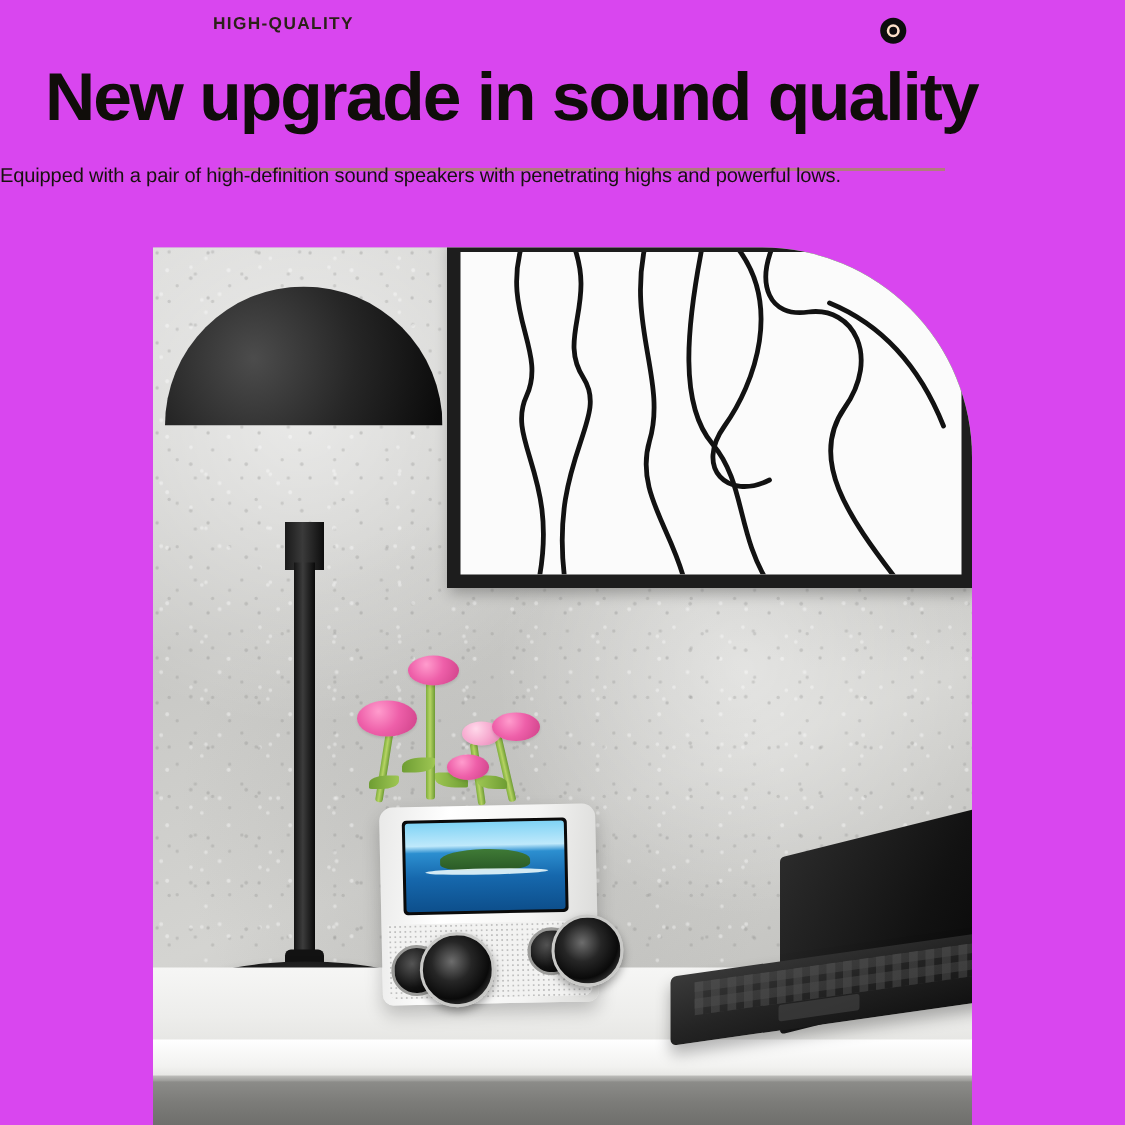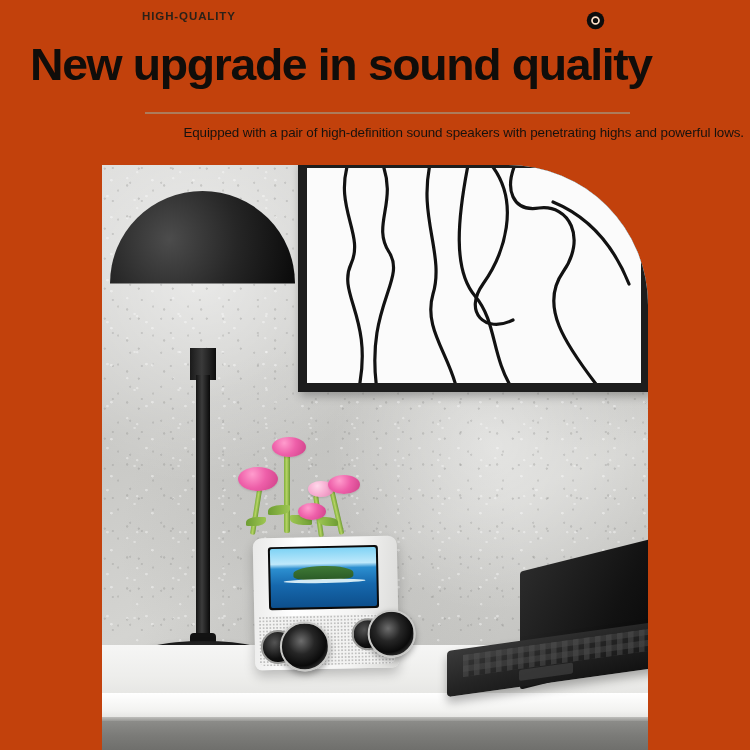"HIGH-QUALITY" #banner { background: #c2410c -> #d946ef }
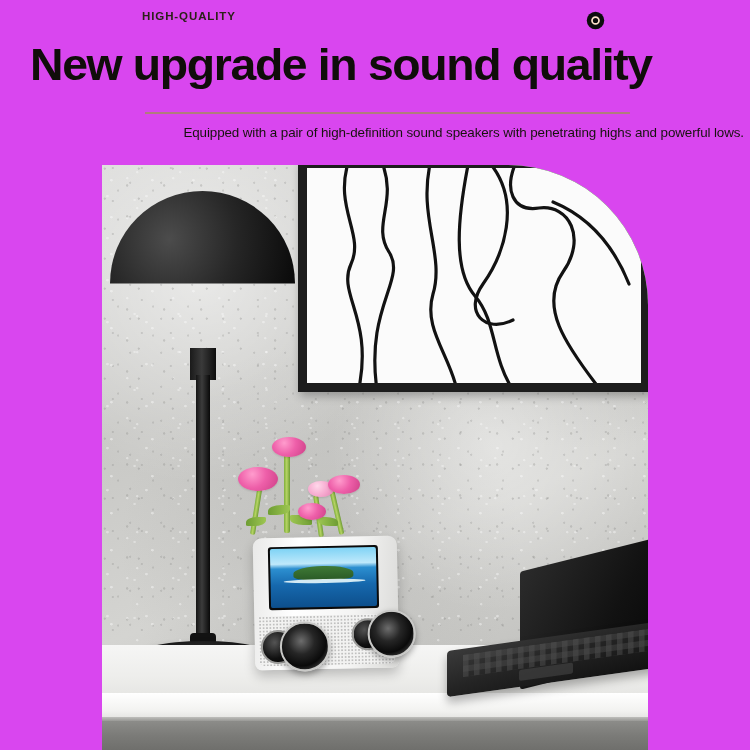"Equipped with a pair of" .subtitle { text-align: right -> left; top: 125px -> 109px }
